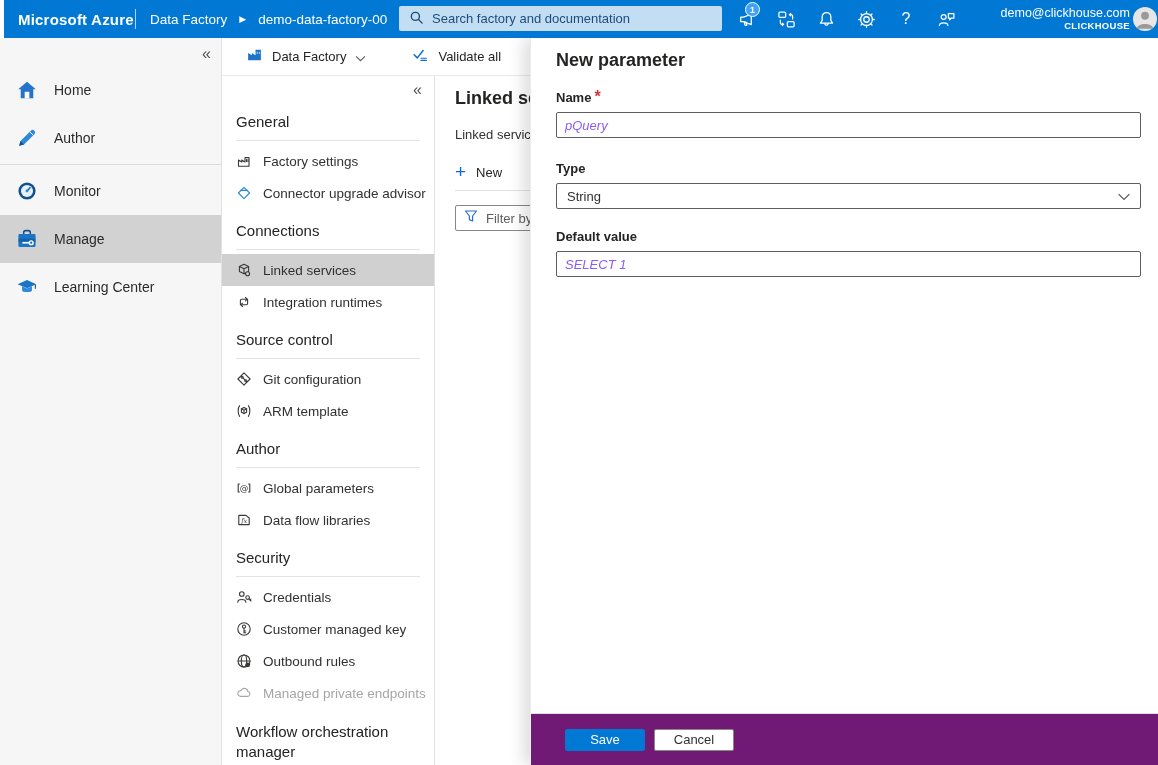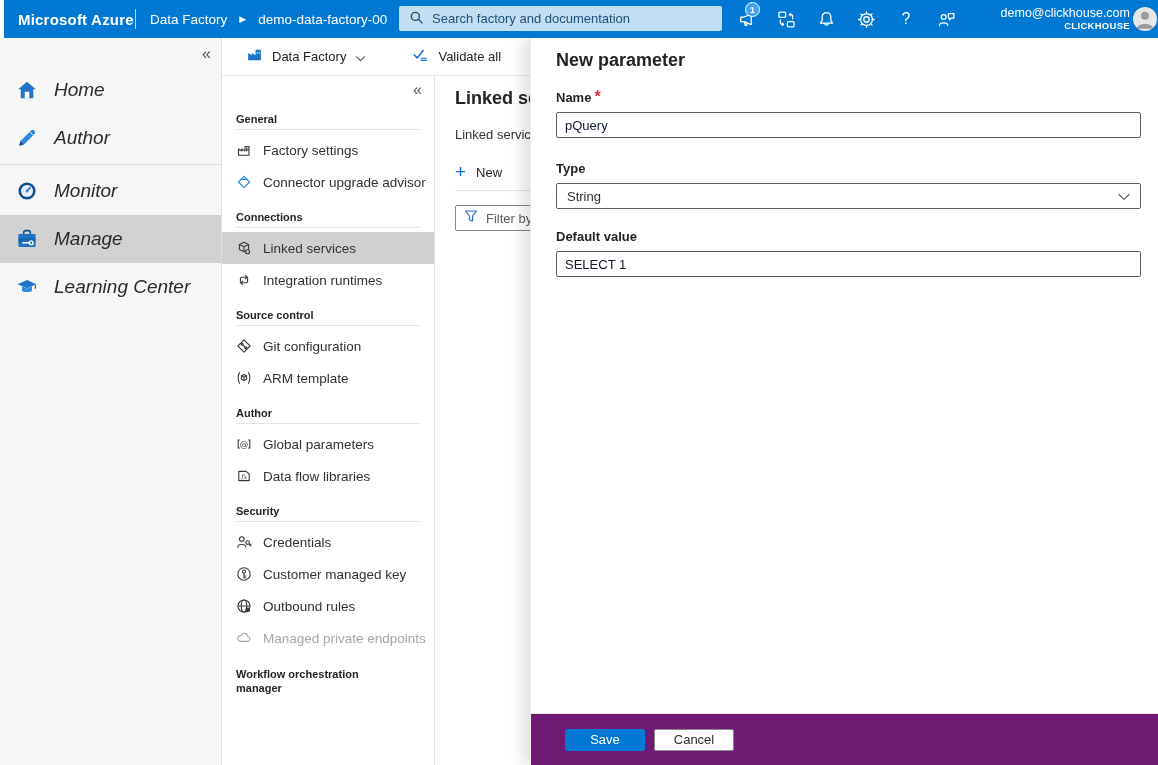"Home" .lnav-item { font-size: 19px -> 14px; font-style: italic -> none }
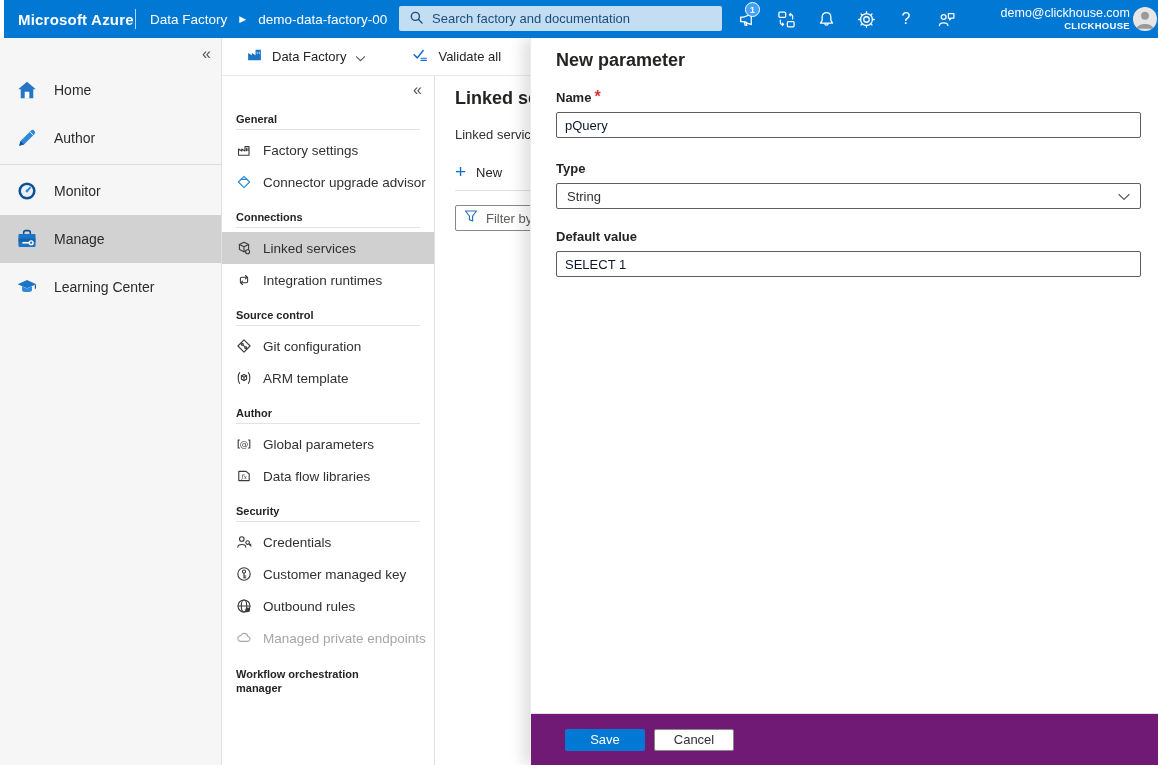"General" .sn-header { font-size: 11px -> 15px; font-weight: 700 -> 400; padding-bottom: 4px -> 10px }
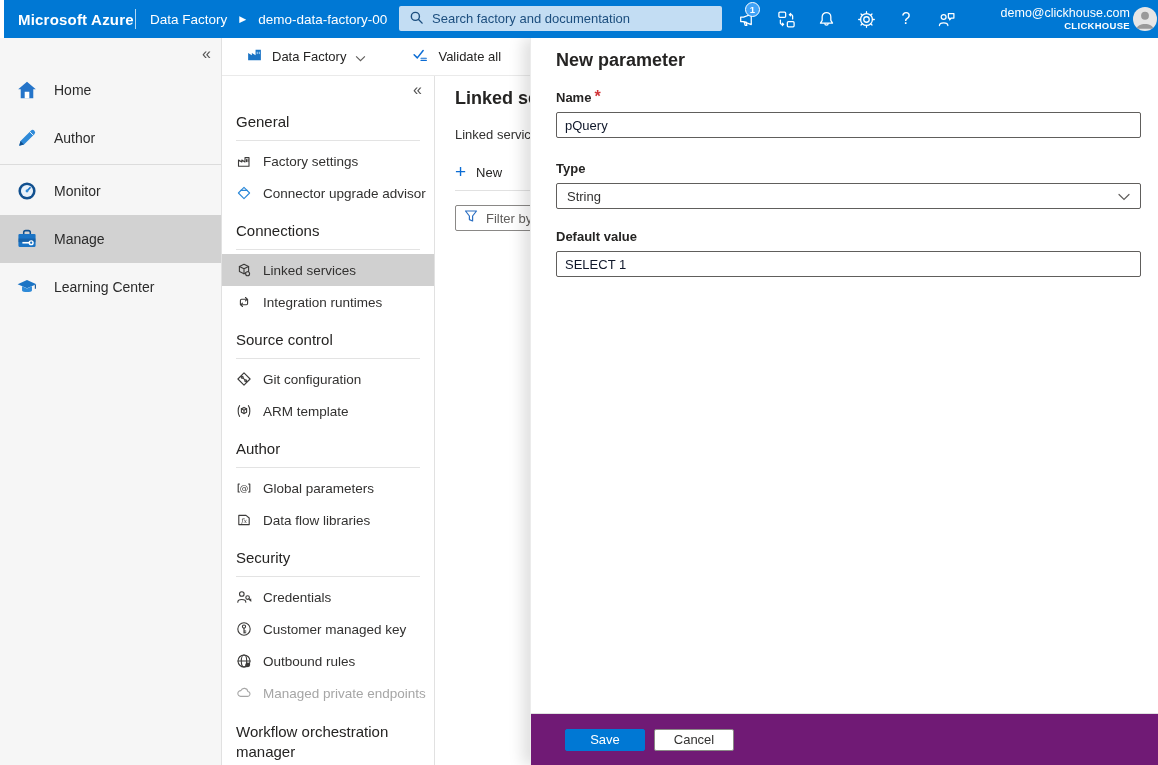"pQuery" .tinput { color: #0f172a -> #8b5cf6; font-style: none -> italic }
